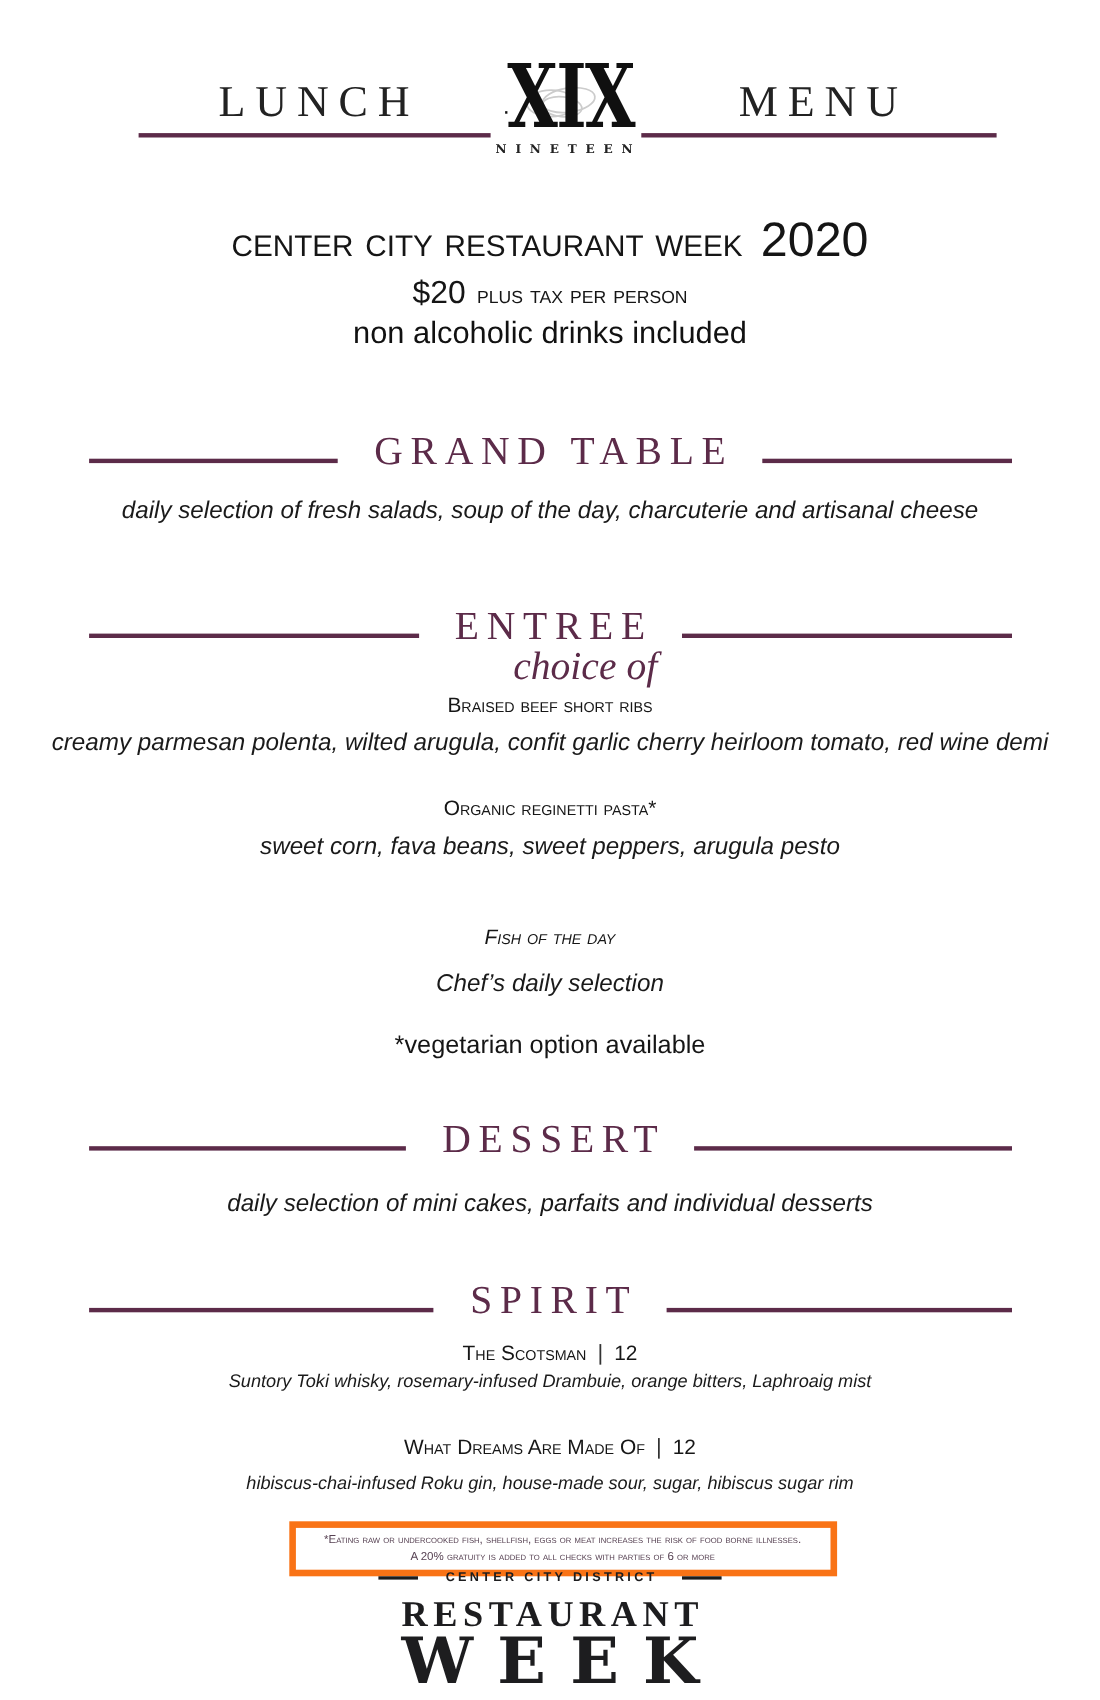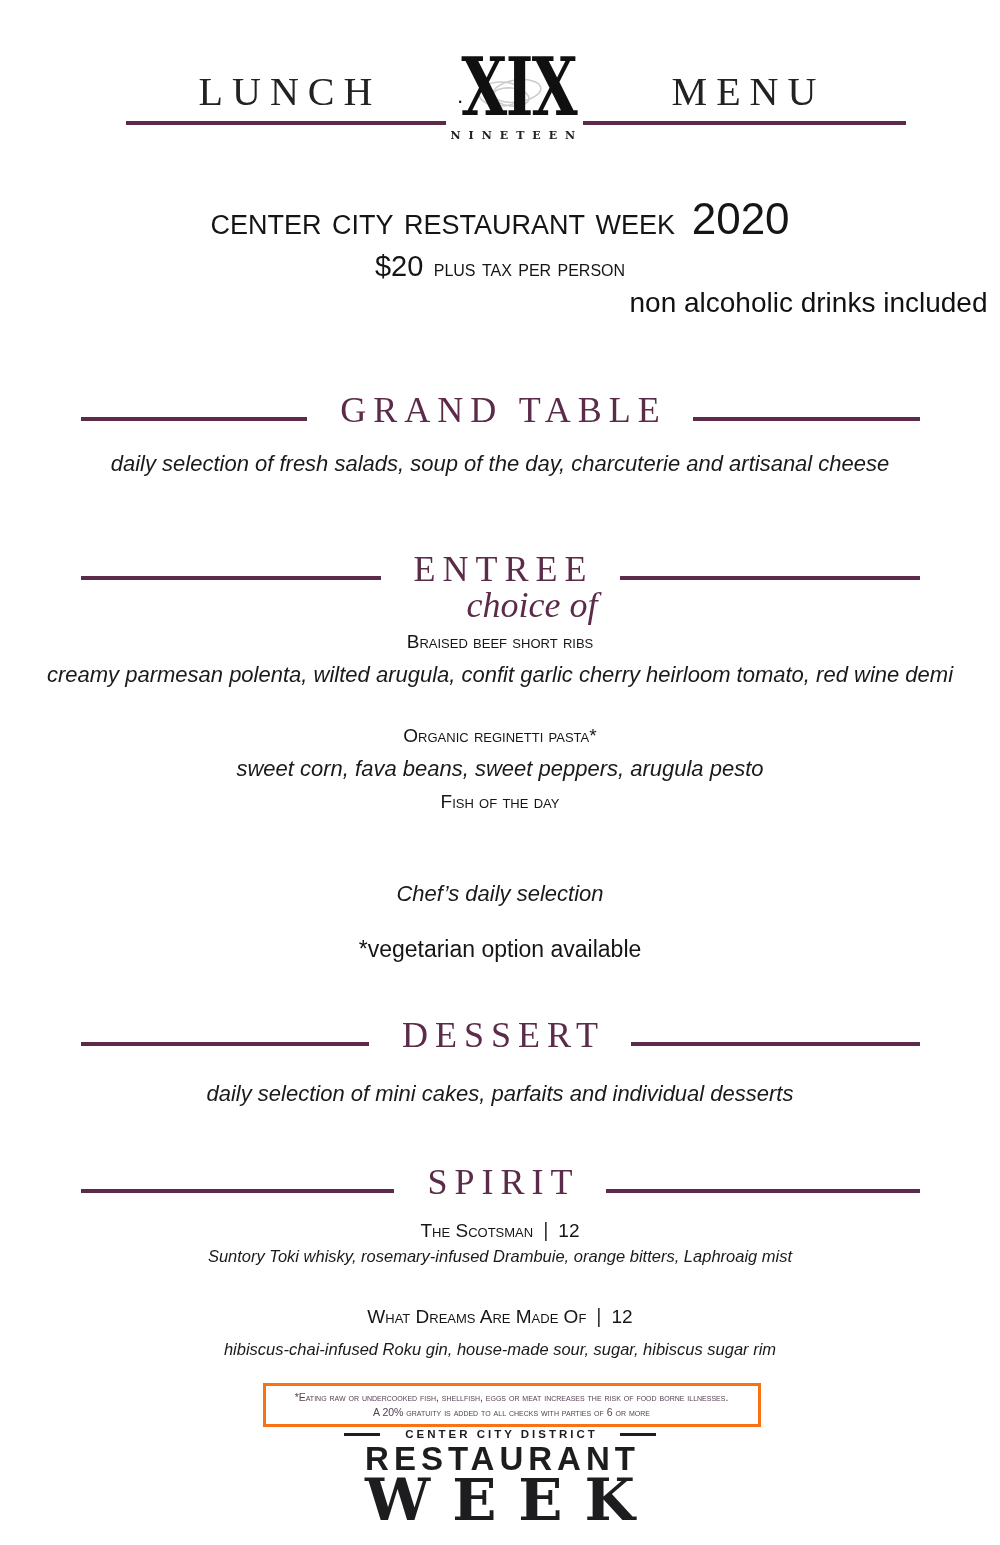"non alcoholic drinks included" .intro-drinks { text-align: right -> none }
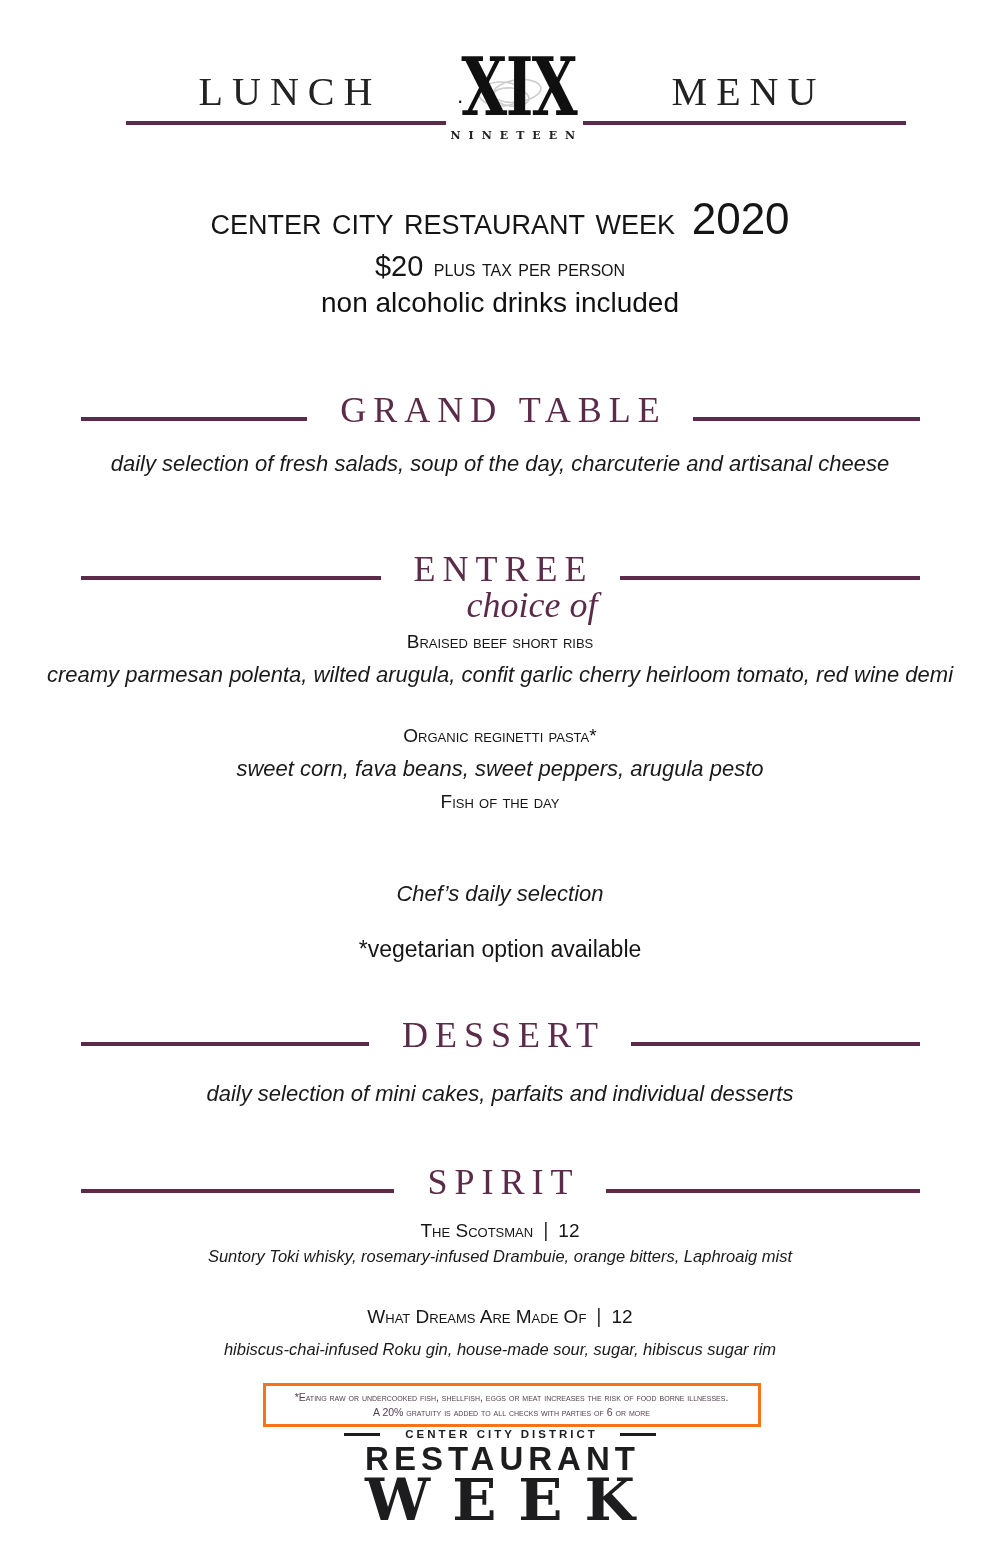"Fish of the day" .i3n { font-style: none -> italic; top: 791px -> 842px }
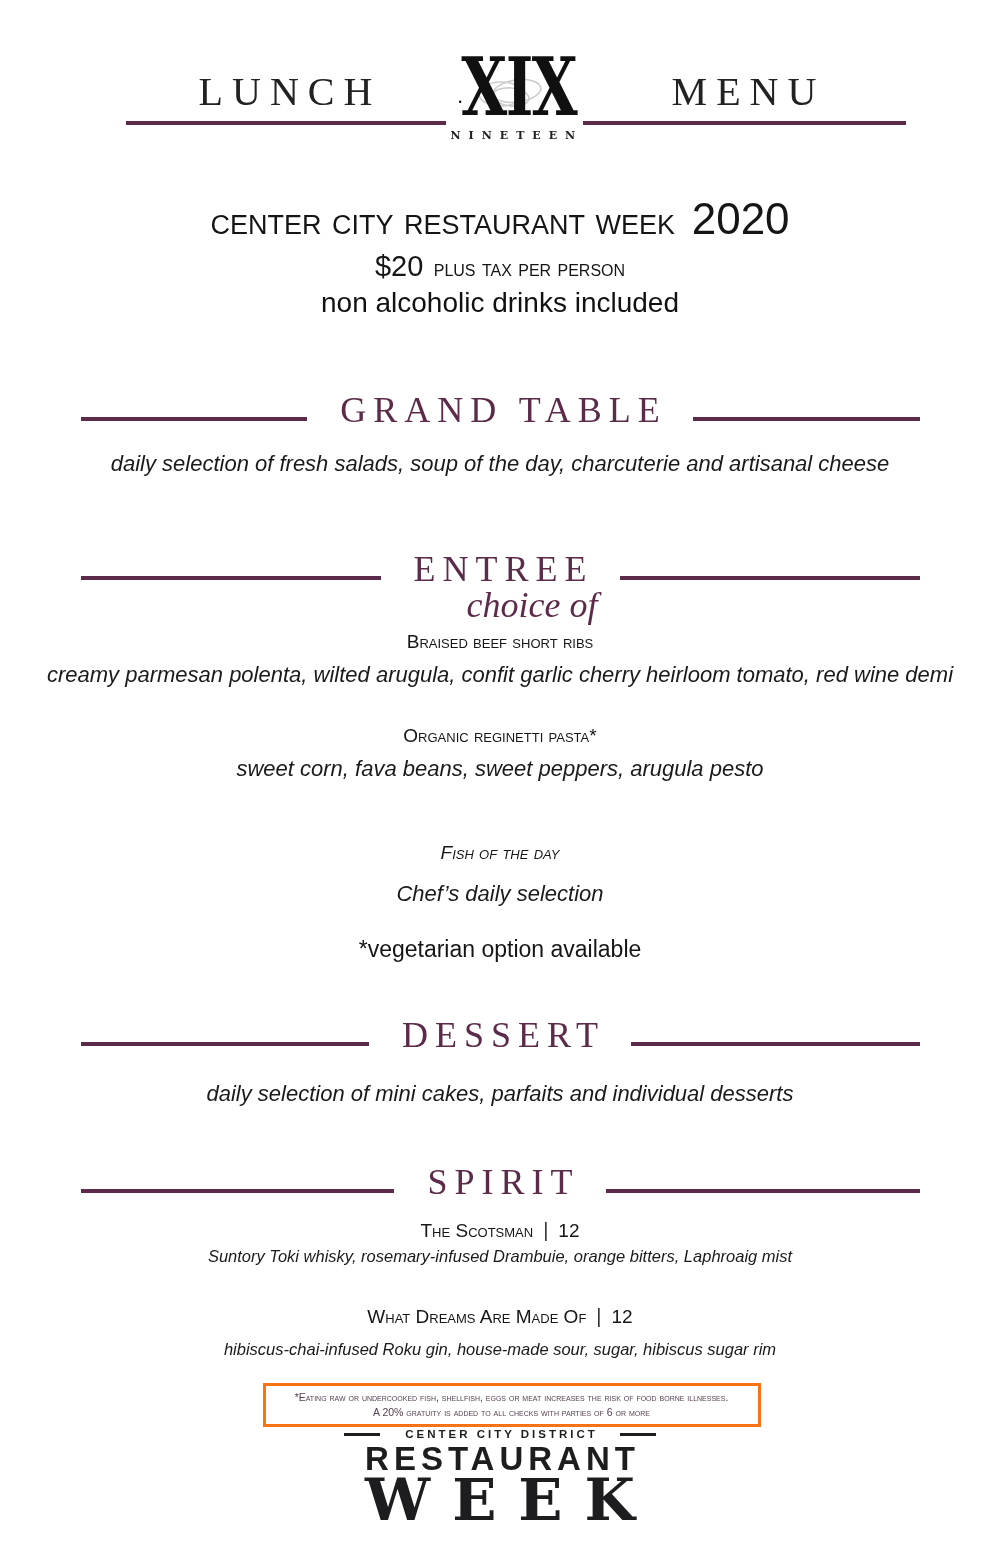"*Eating raw or undercooked fish," .disc-box { border: 3px solid #f97316 -> 6px solid #f97316 }
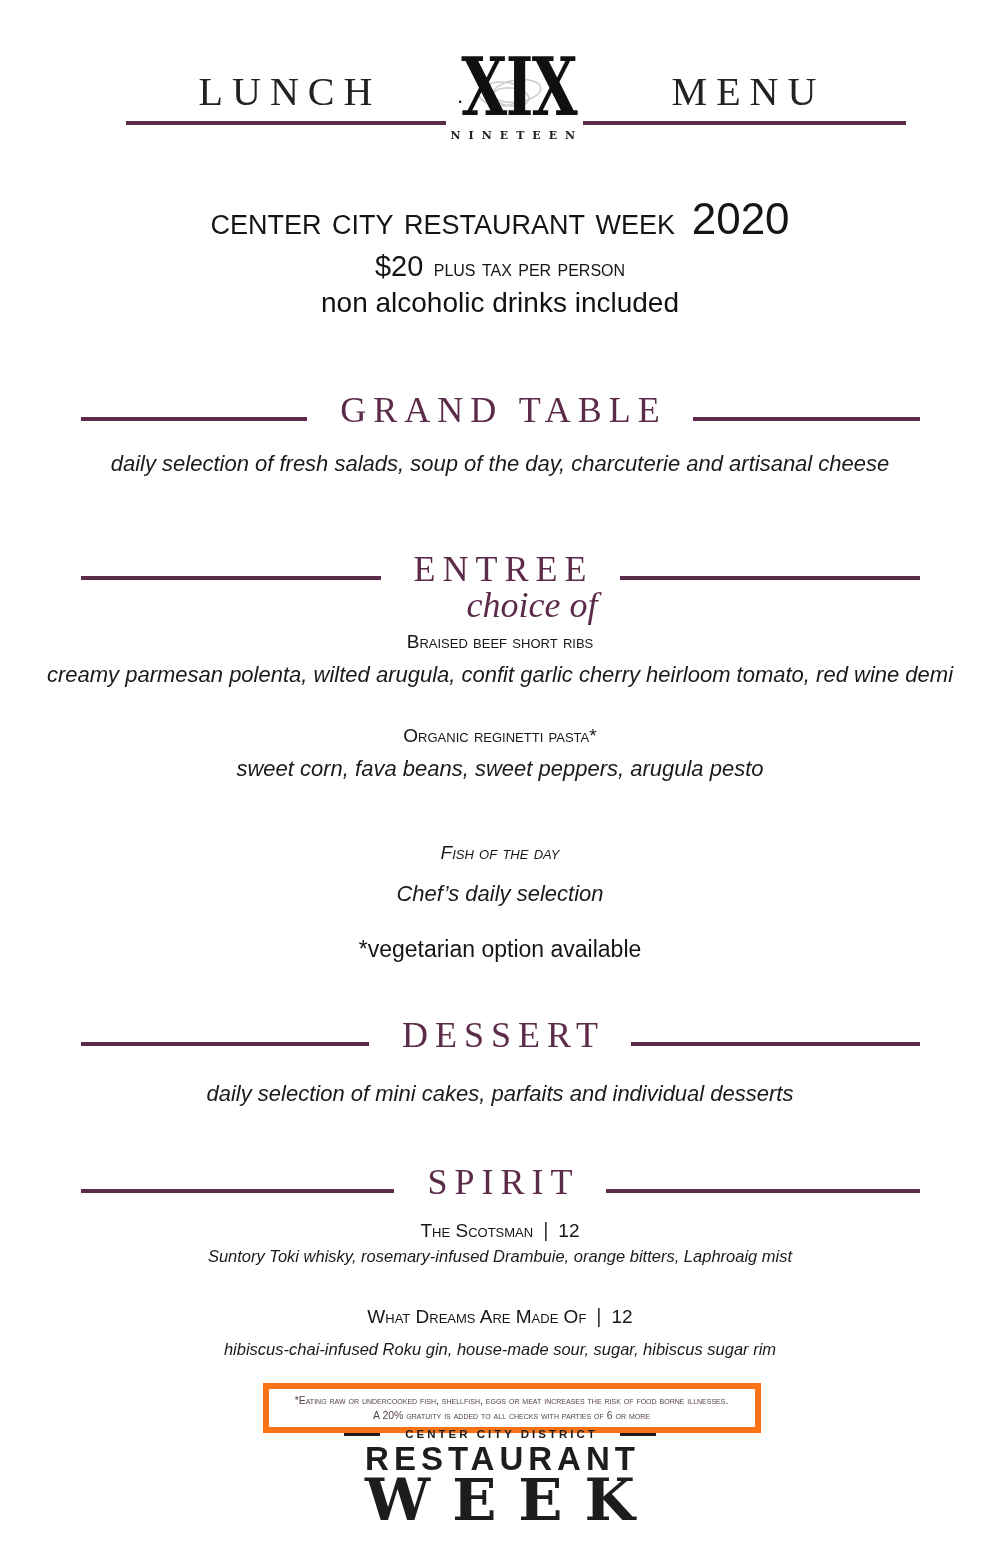"RESTAURANT" .fl-restaurant { font-family: Liberation Sans, sans-serif -> Liberation Serif, serif; margin-top: 1px -> 11px }
